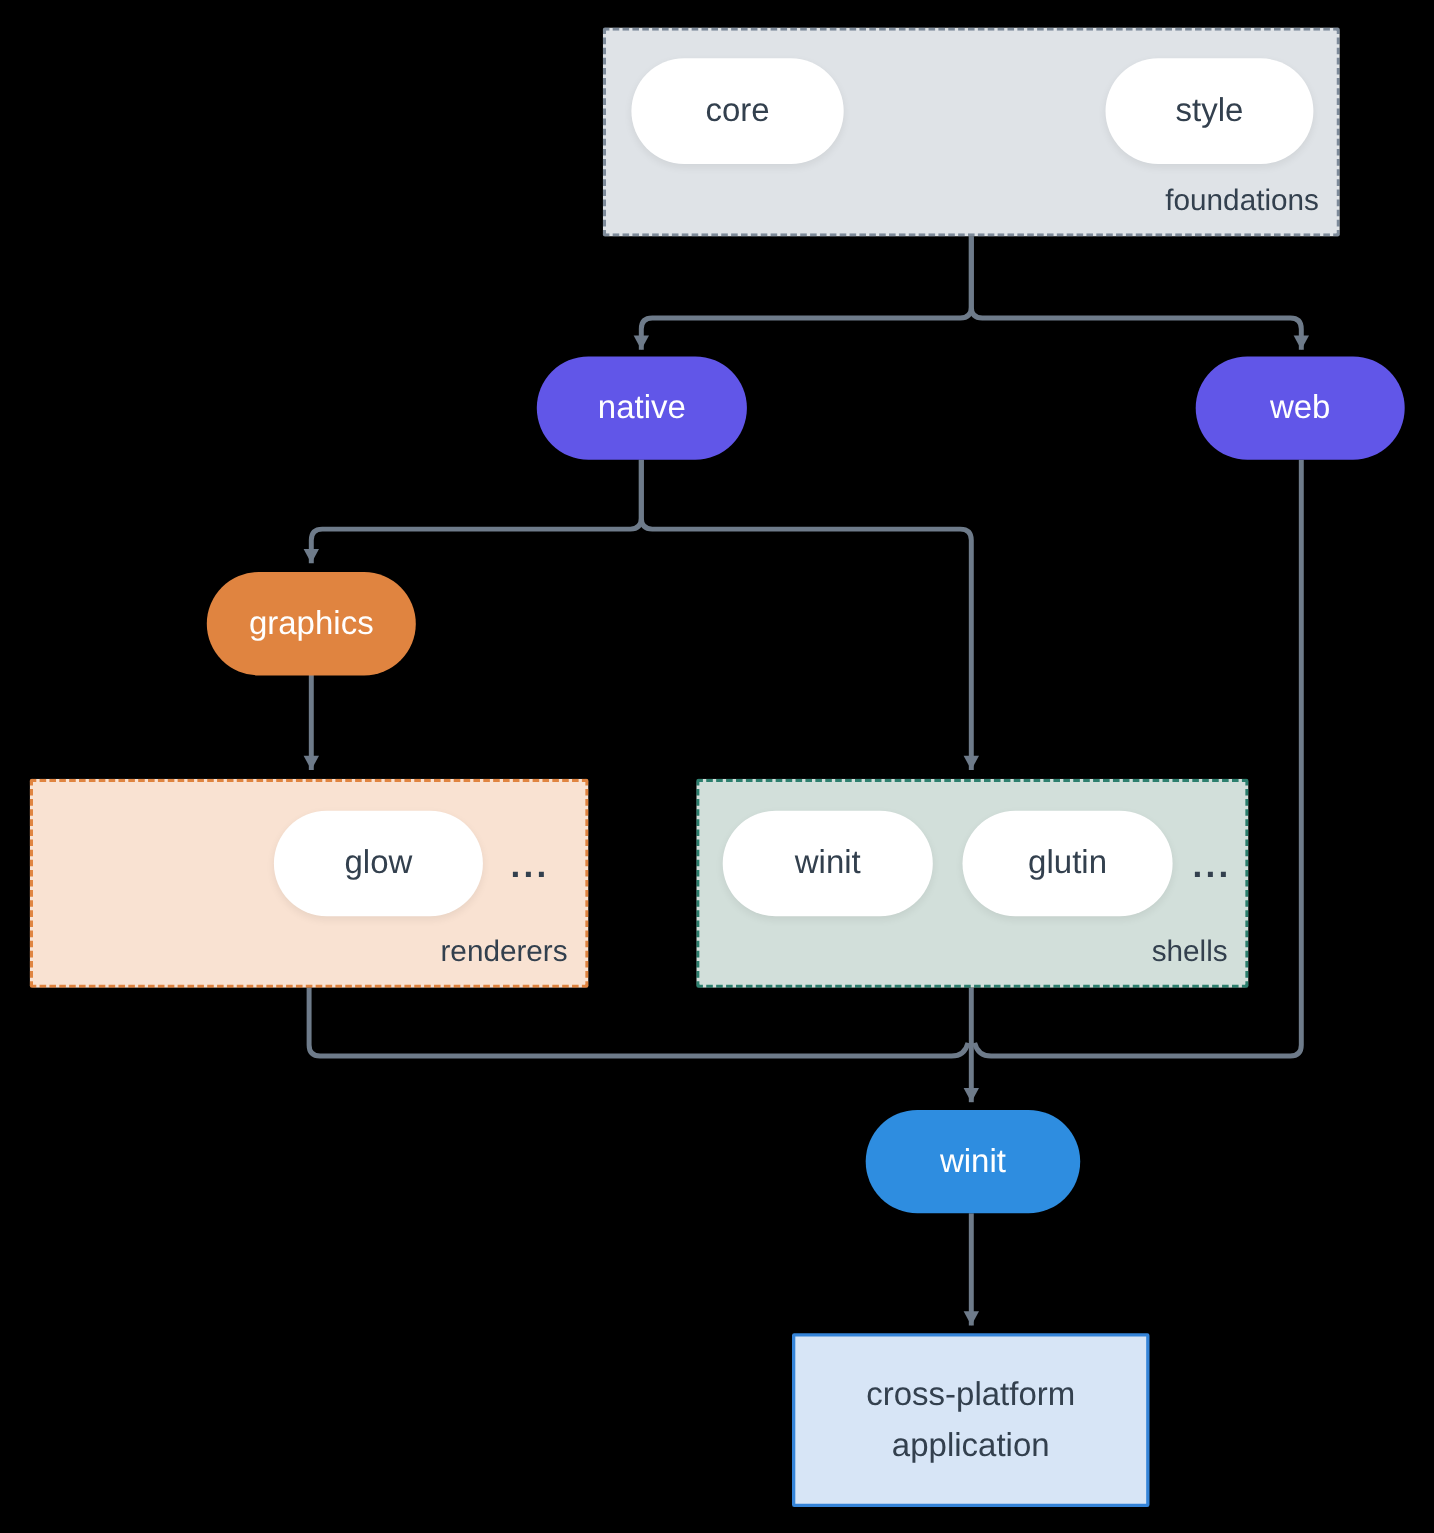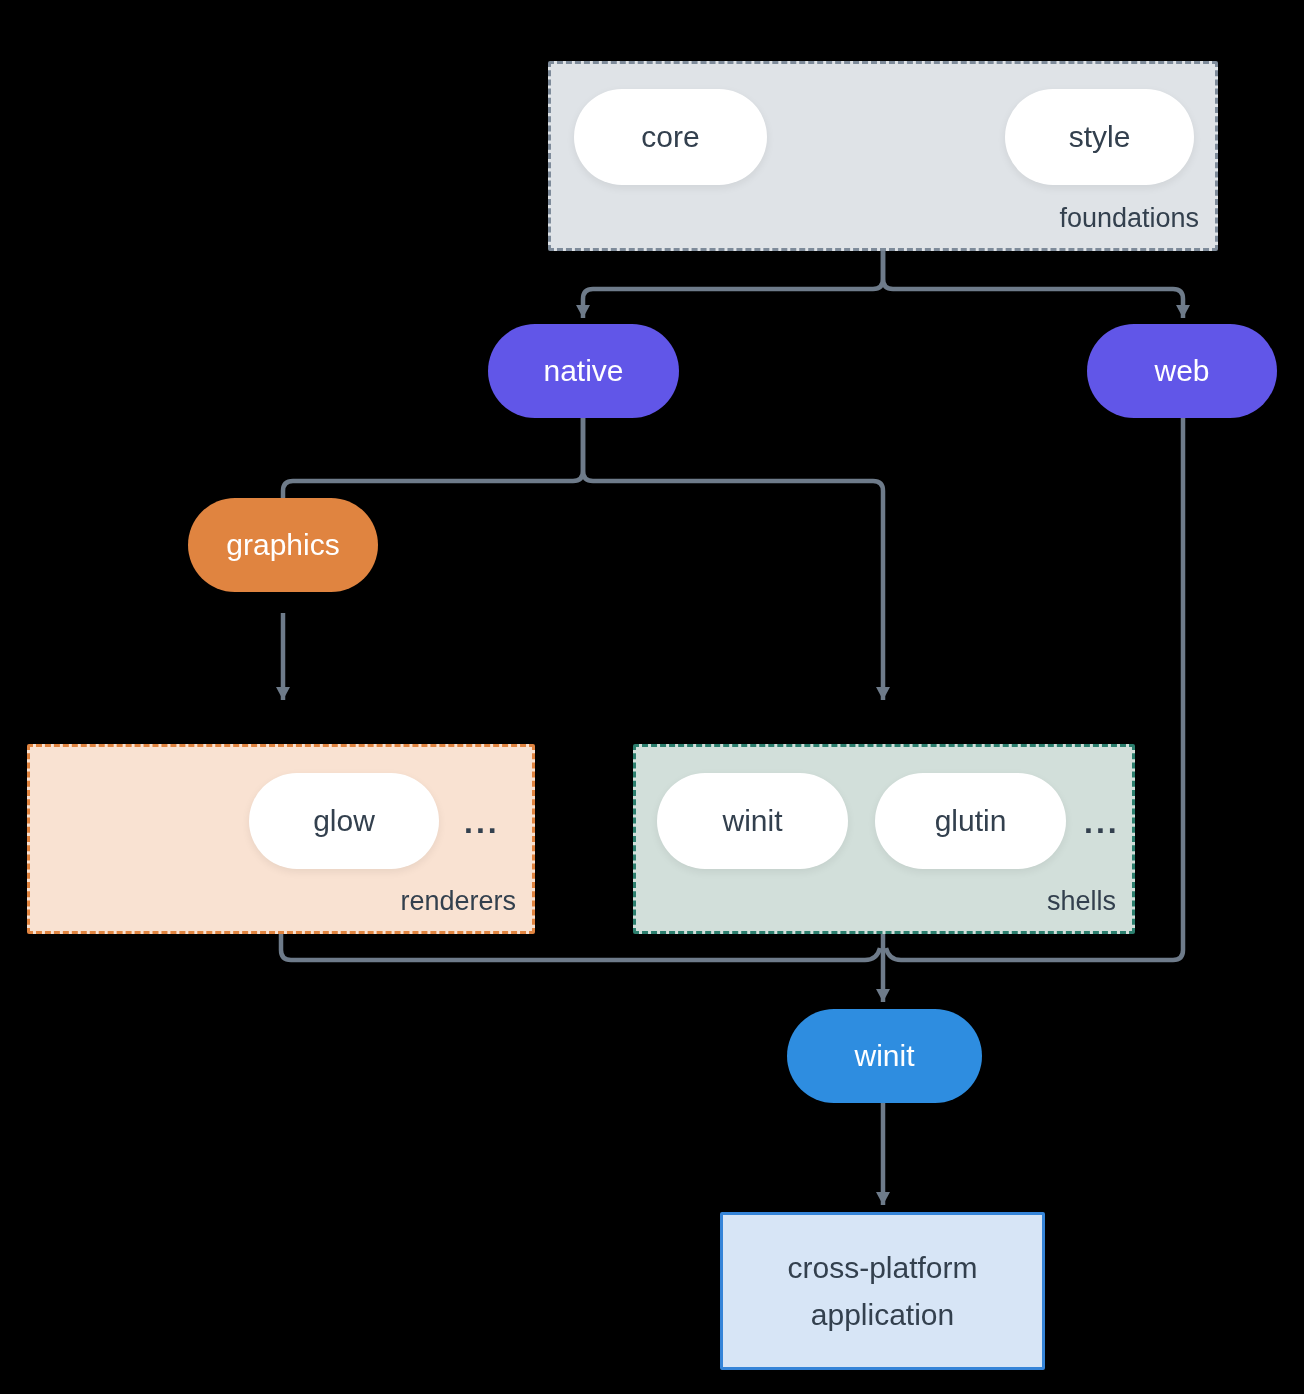"core" .group-box { margin-top: 36px -> none }
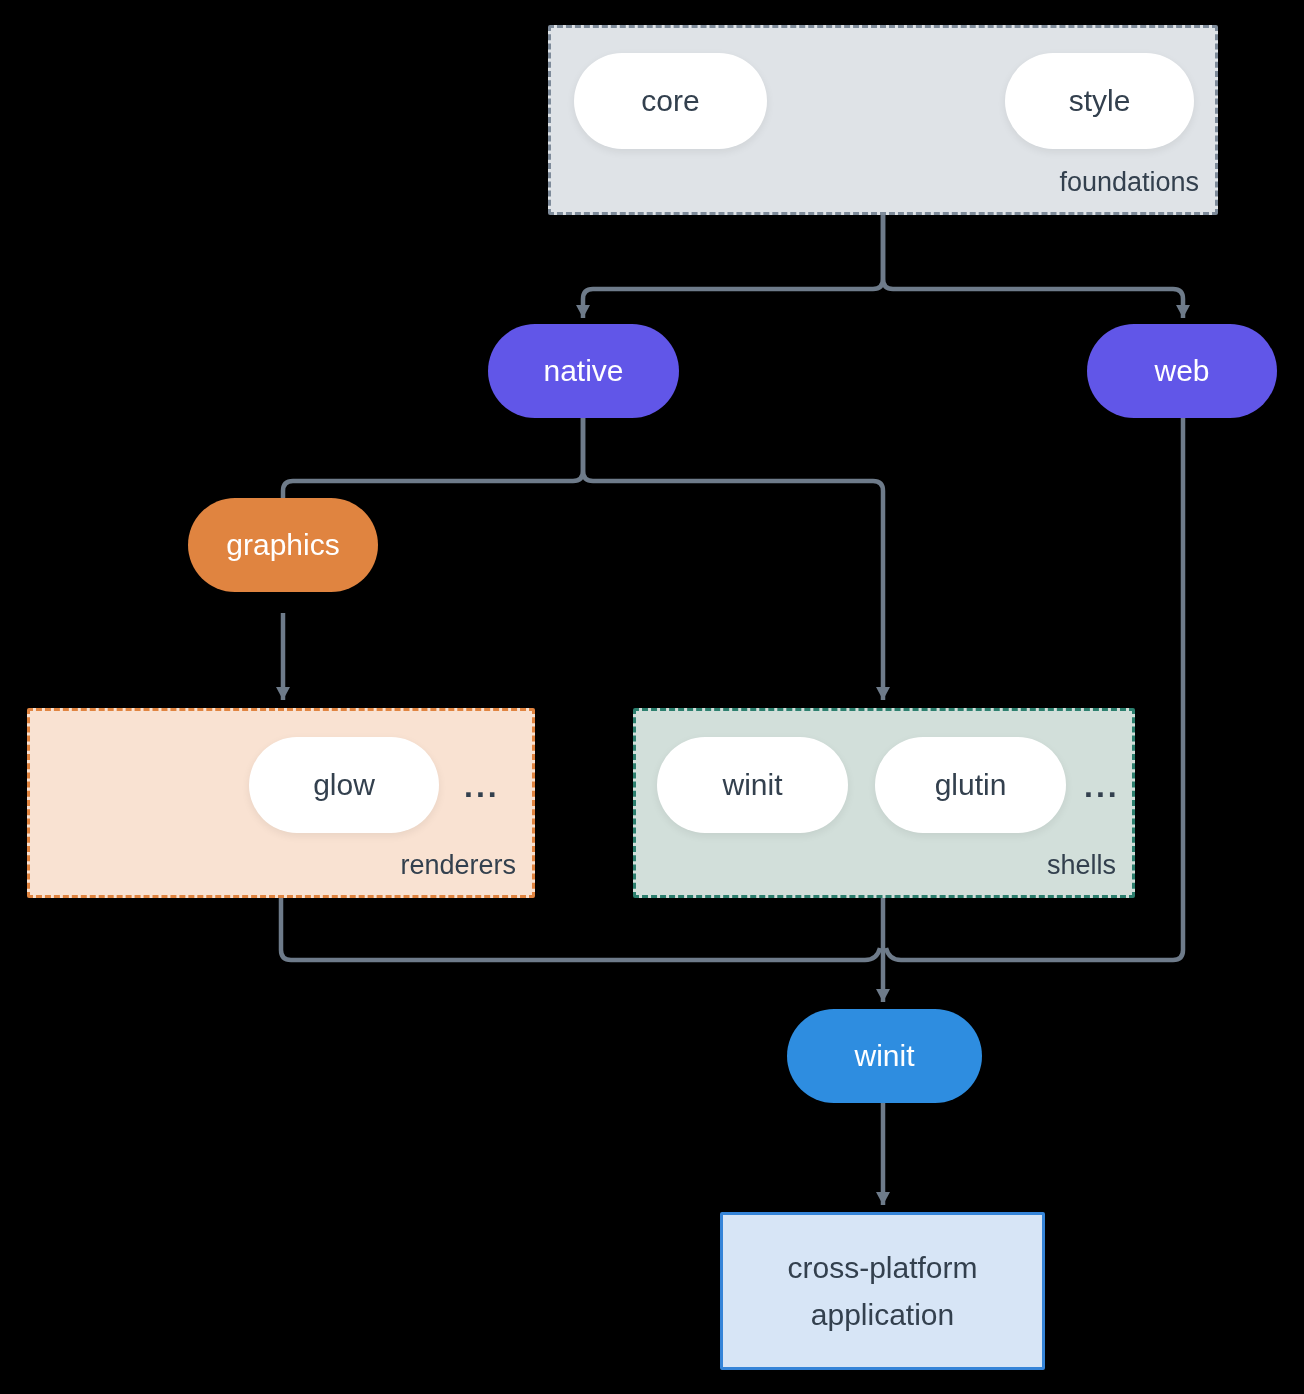"graphics" .pill-graphics { top: 498px -> 520px }
